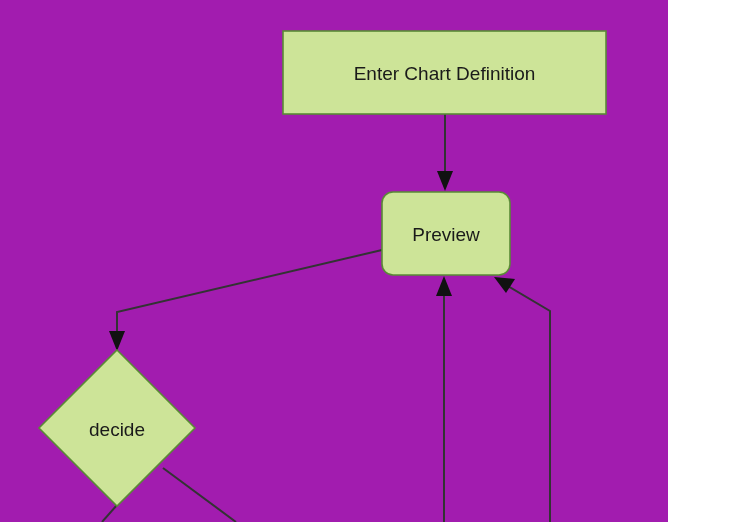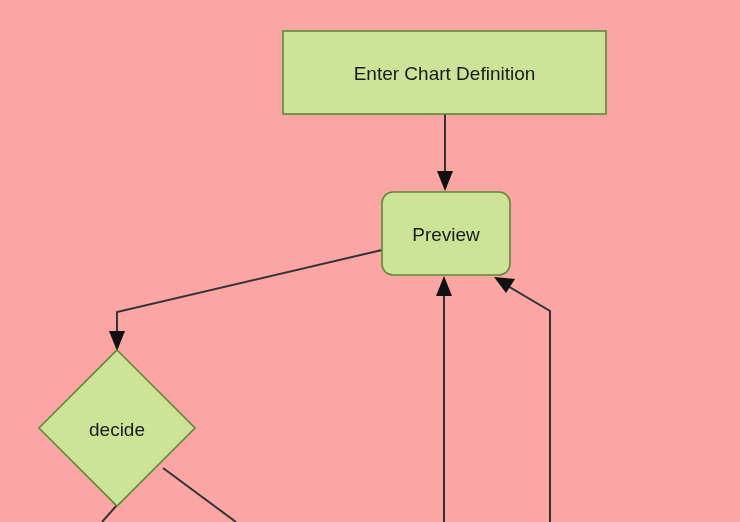"Enter Chart Definition" #canvas-root { background: #fca5a5 -> #a21caf; width: 740px -> 668px }
